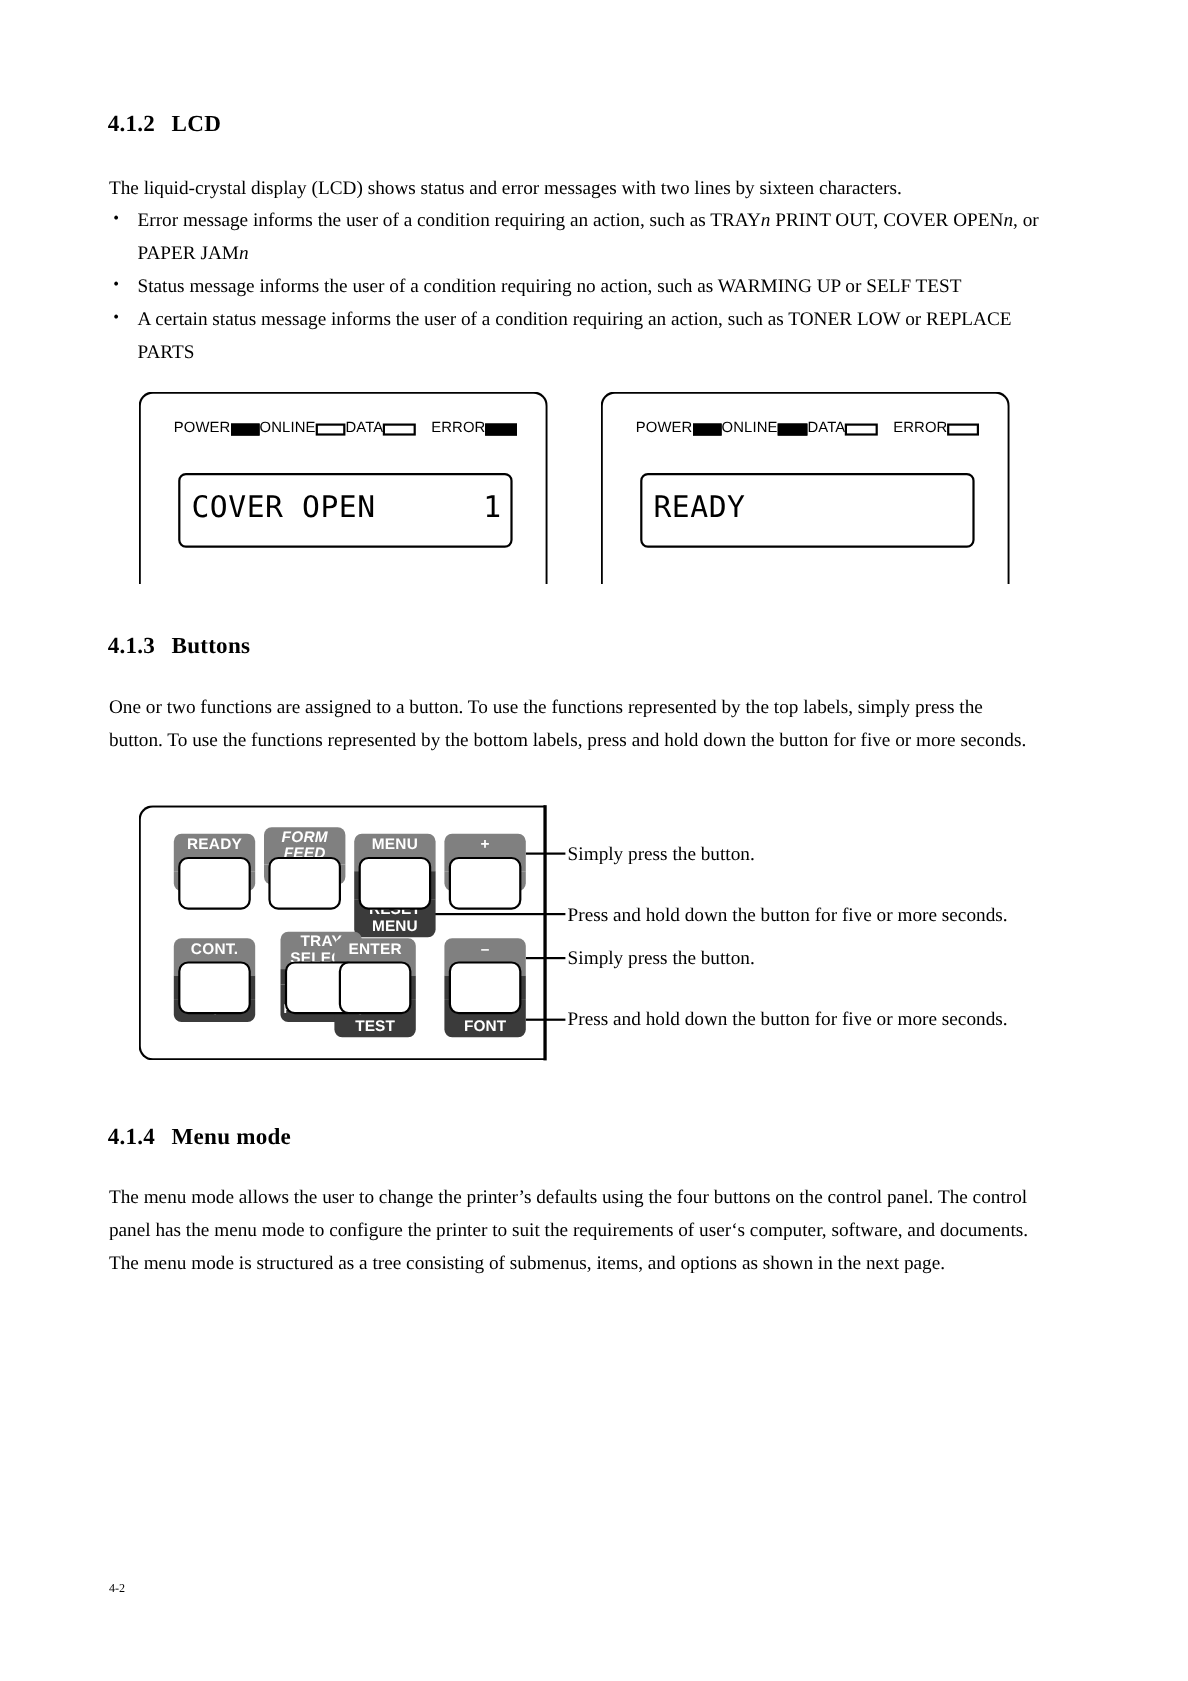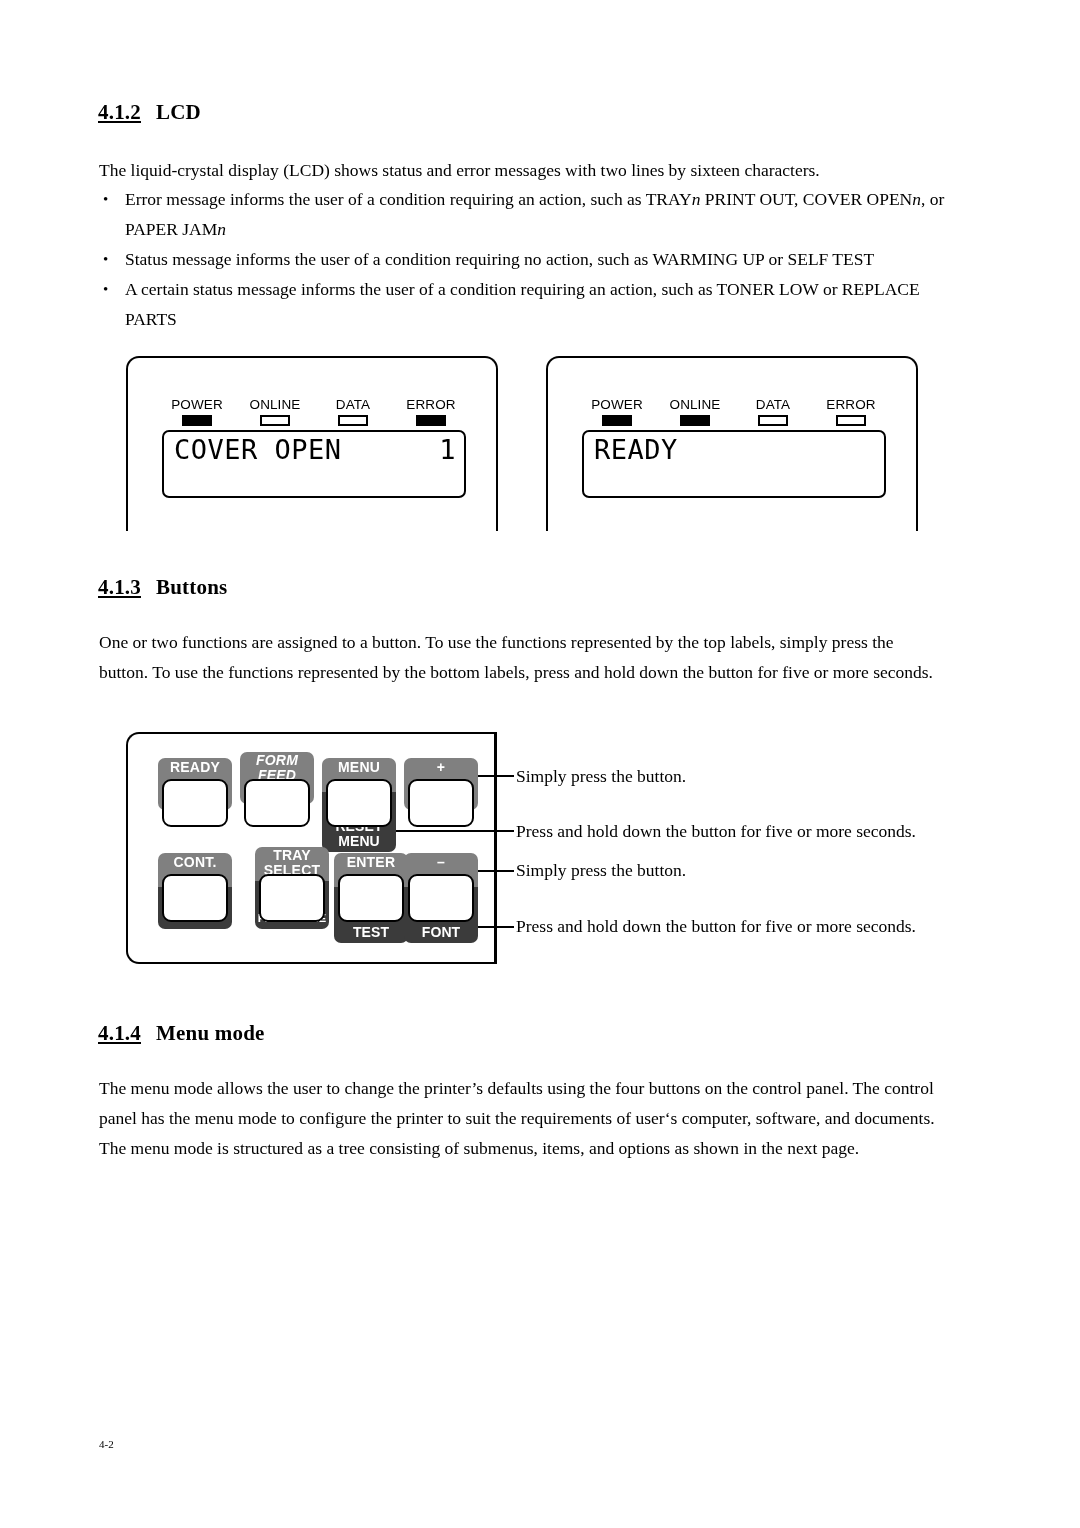"4.1.2" .heading .h-num { text-decoration: underline -> none }
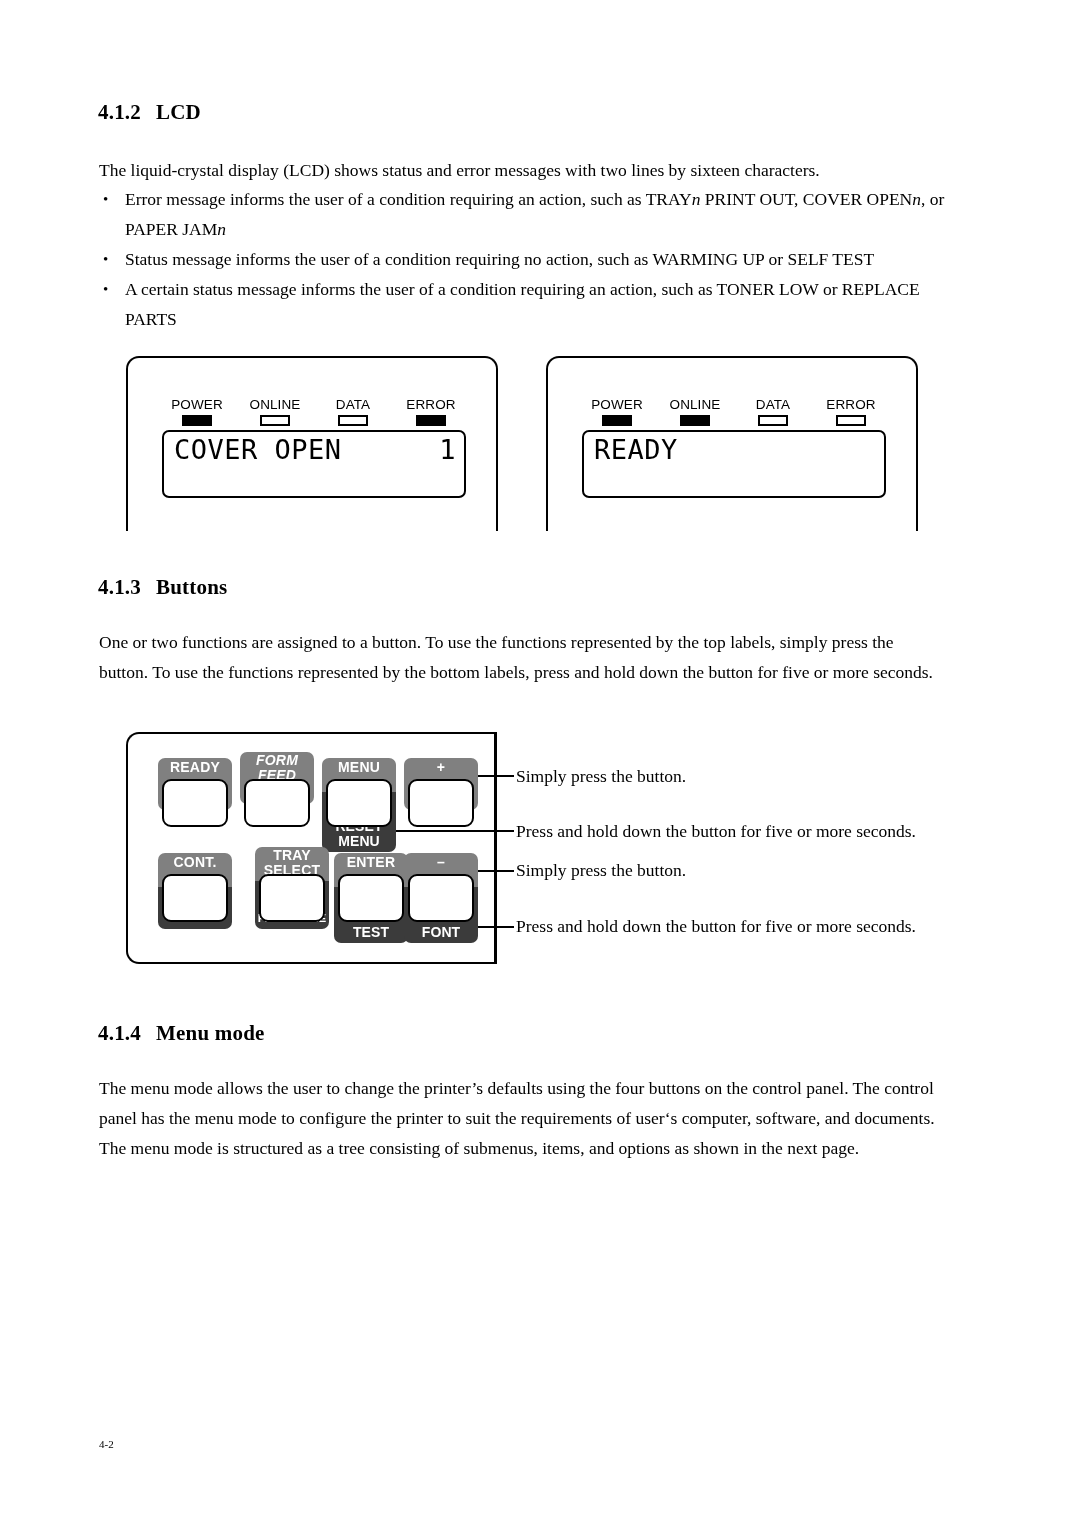"POWER" .led-cell { flex-direction: column -> none; margin-top: 16px -> none }
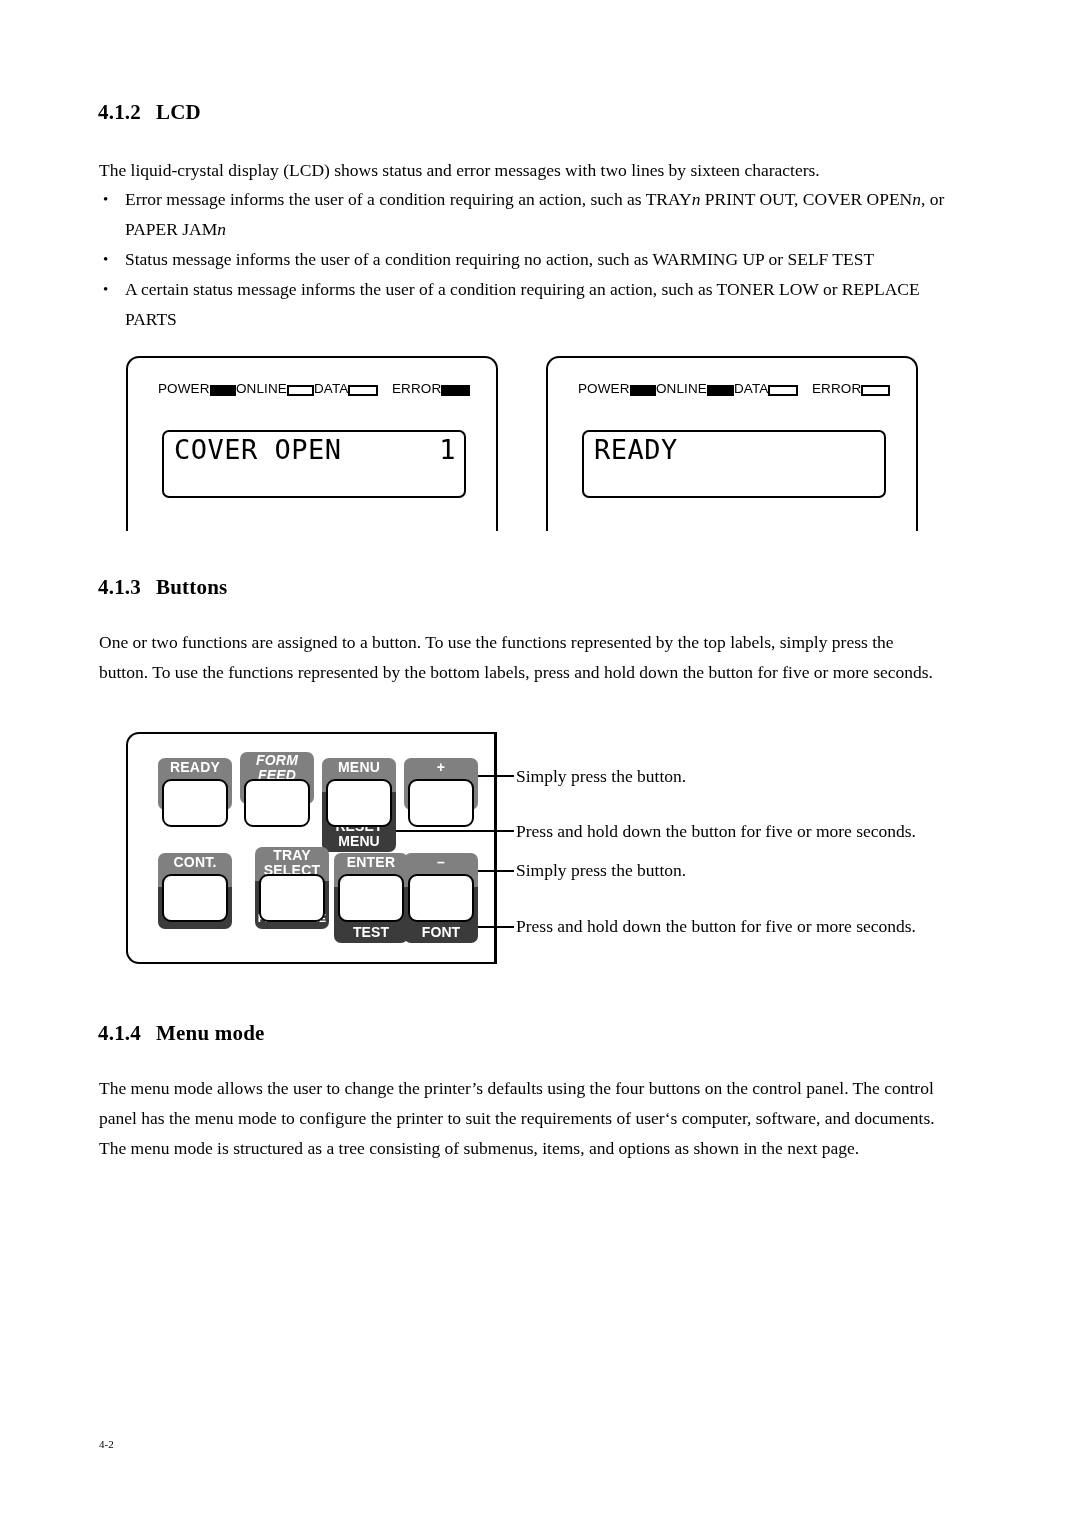"COVER OPEN" .lcd-screen { padding: 2px 8px 2px 10px -> 14px 8px 2px 10px }
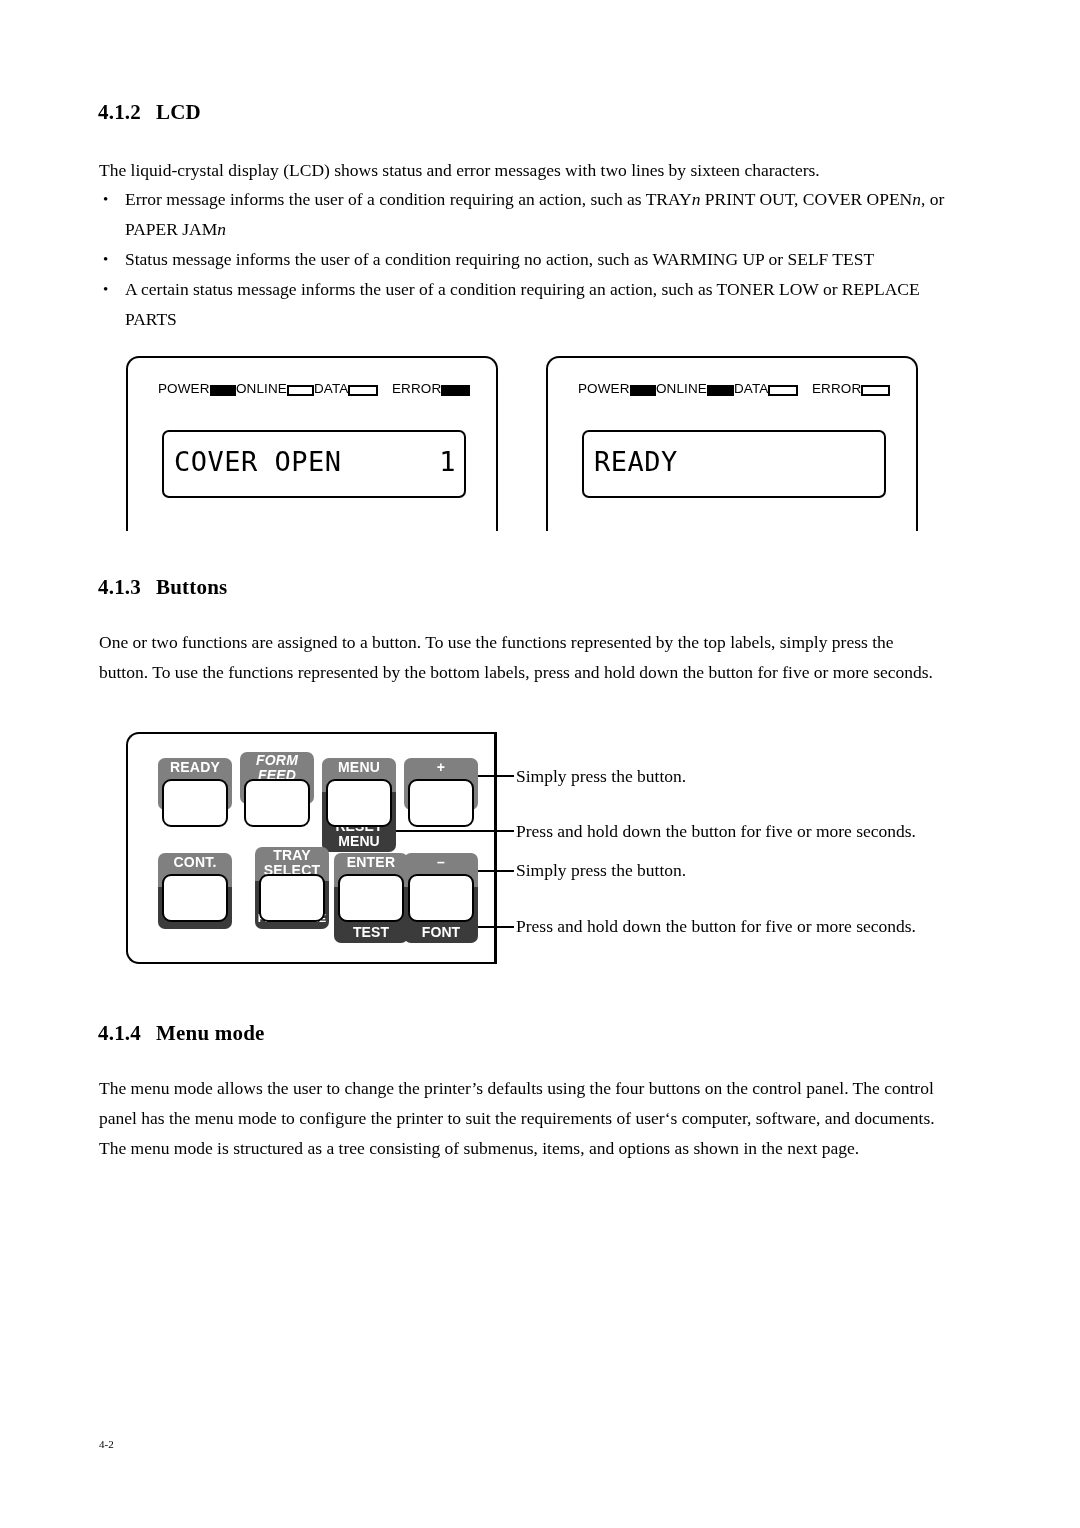"ENTER" div.btn { left: 334px -> 304px }
